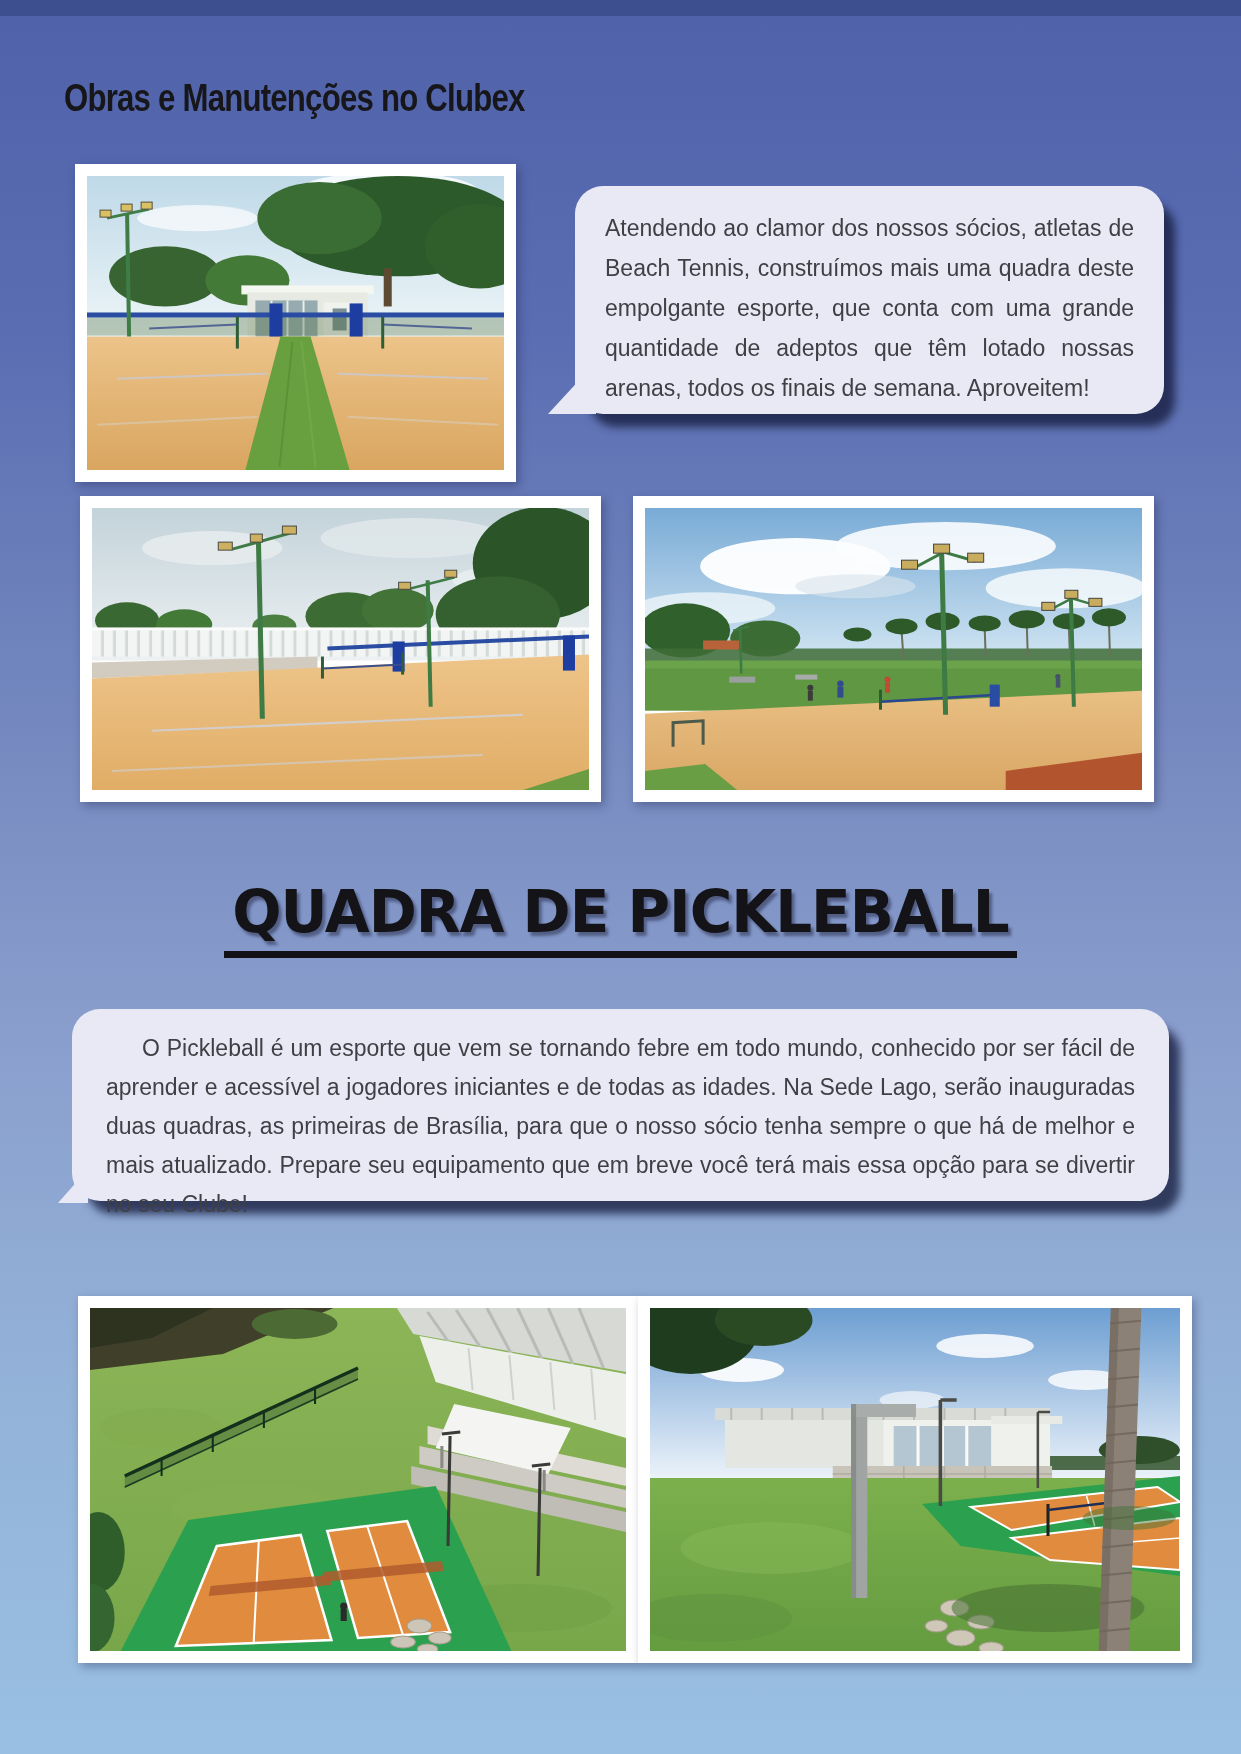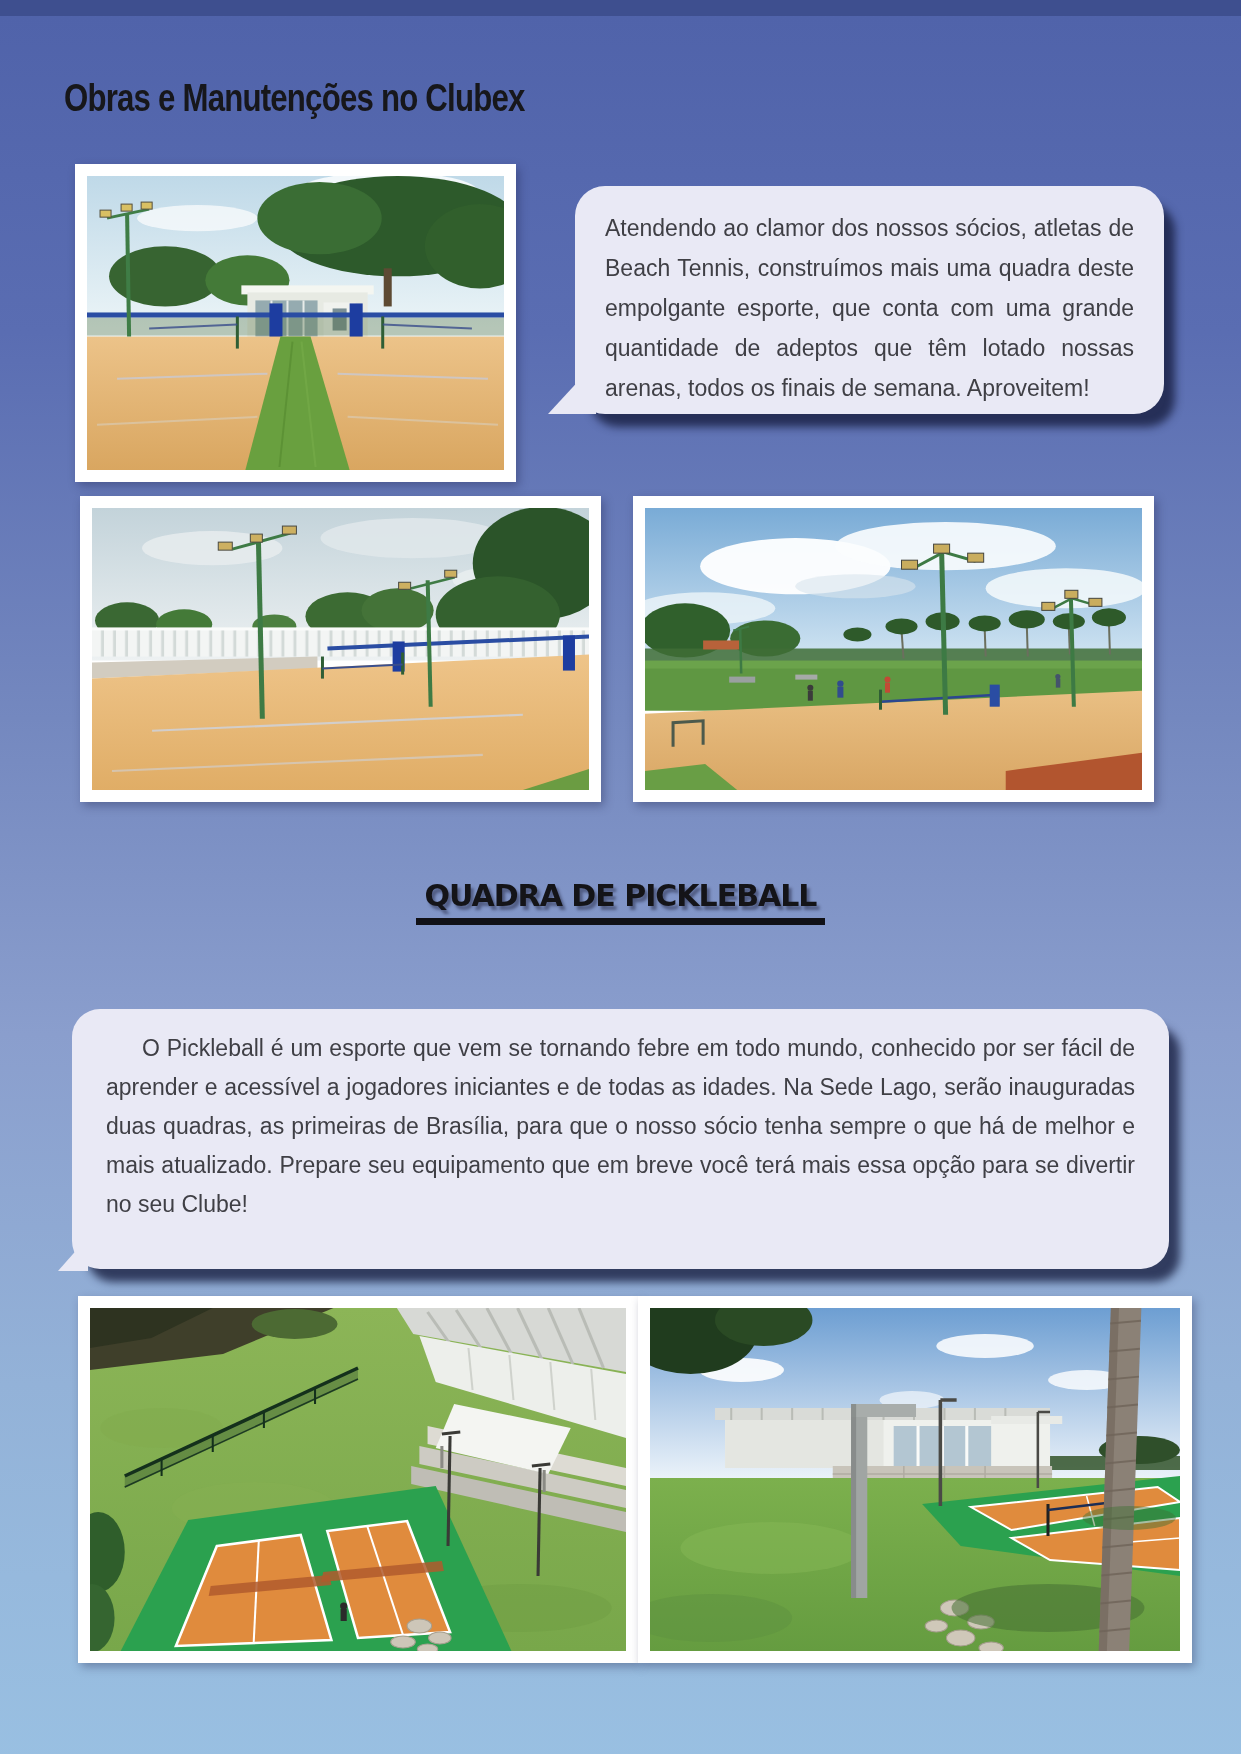"Atendendo ao clamor dos nossos" .bubble1 { border-radius: 30px -> none }
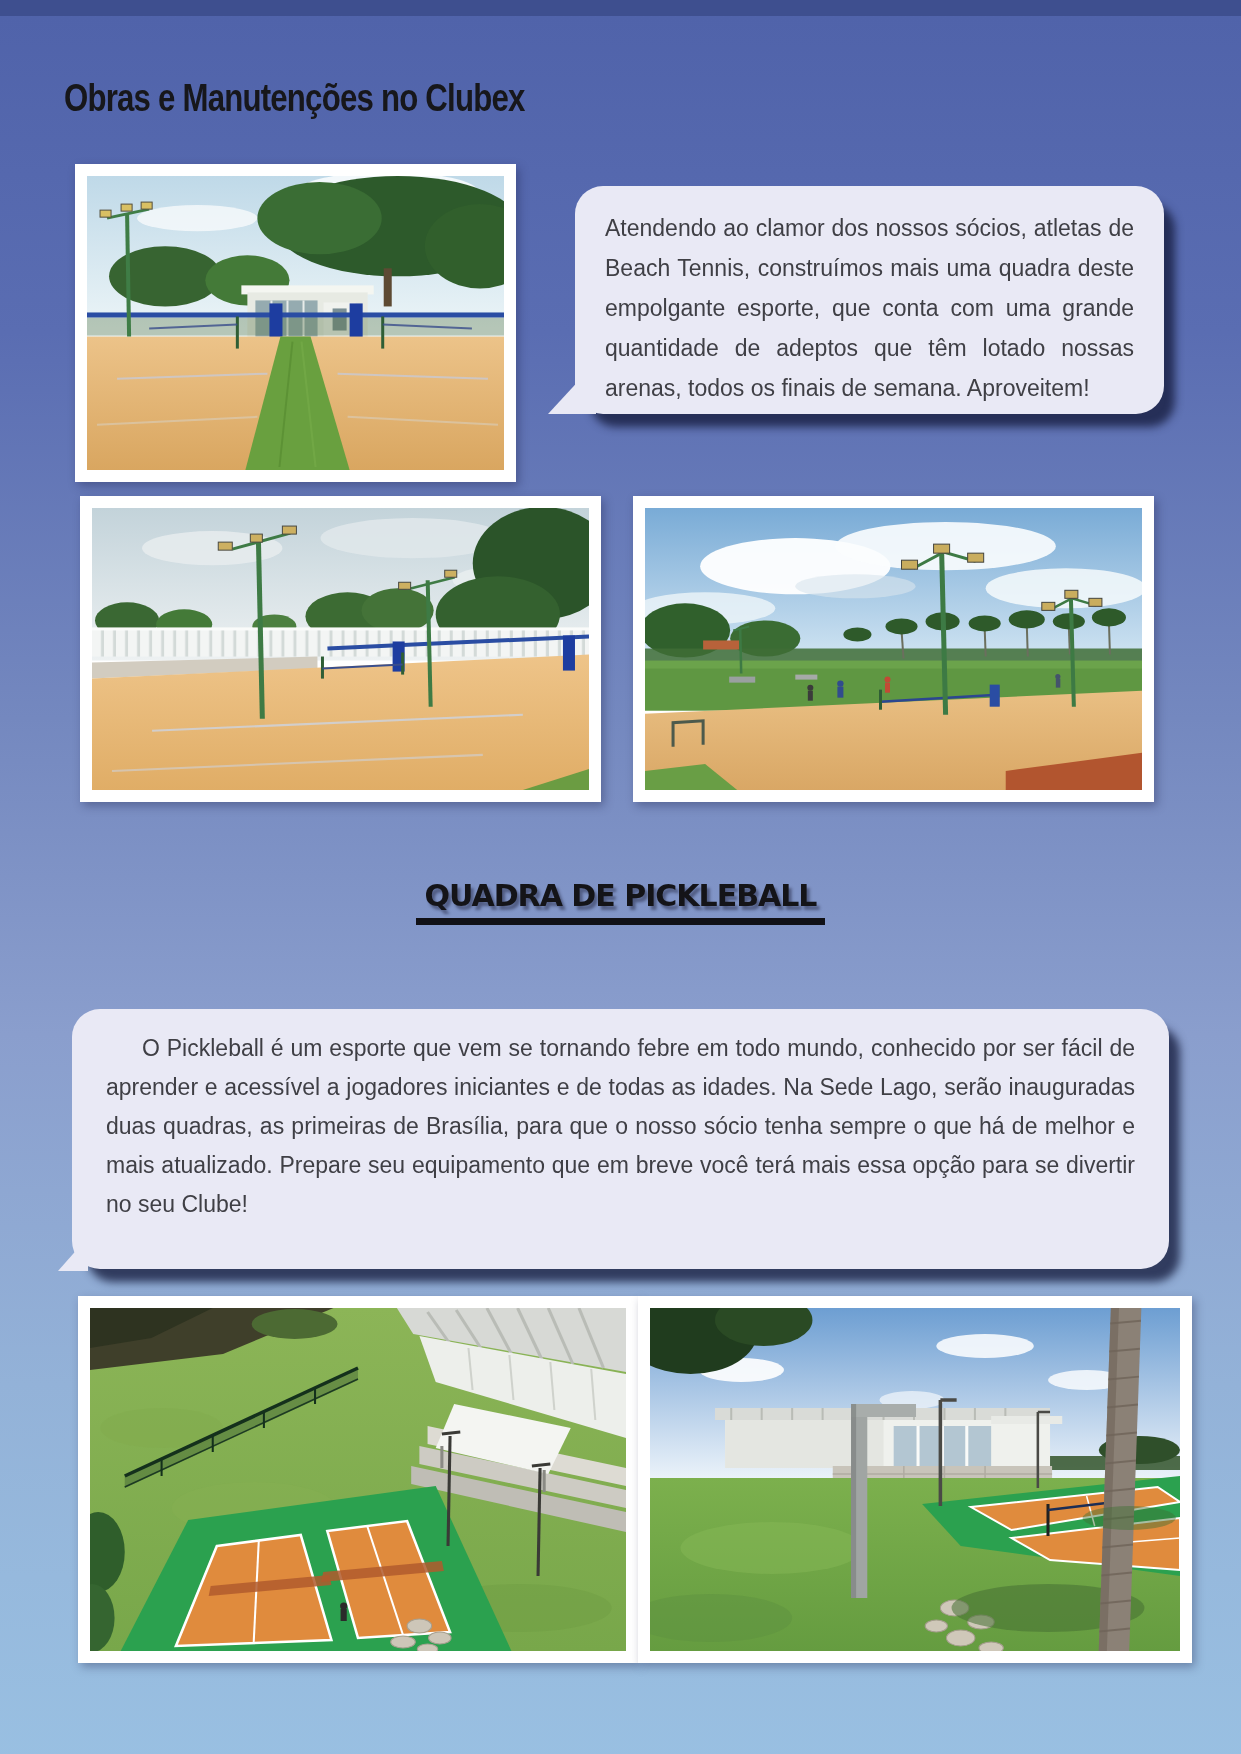"QUADRA DE PICKLEBALL" .section-title { font-size: 30px -> 58px }
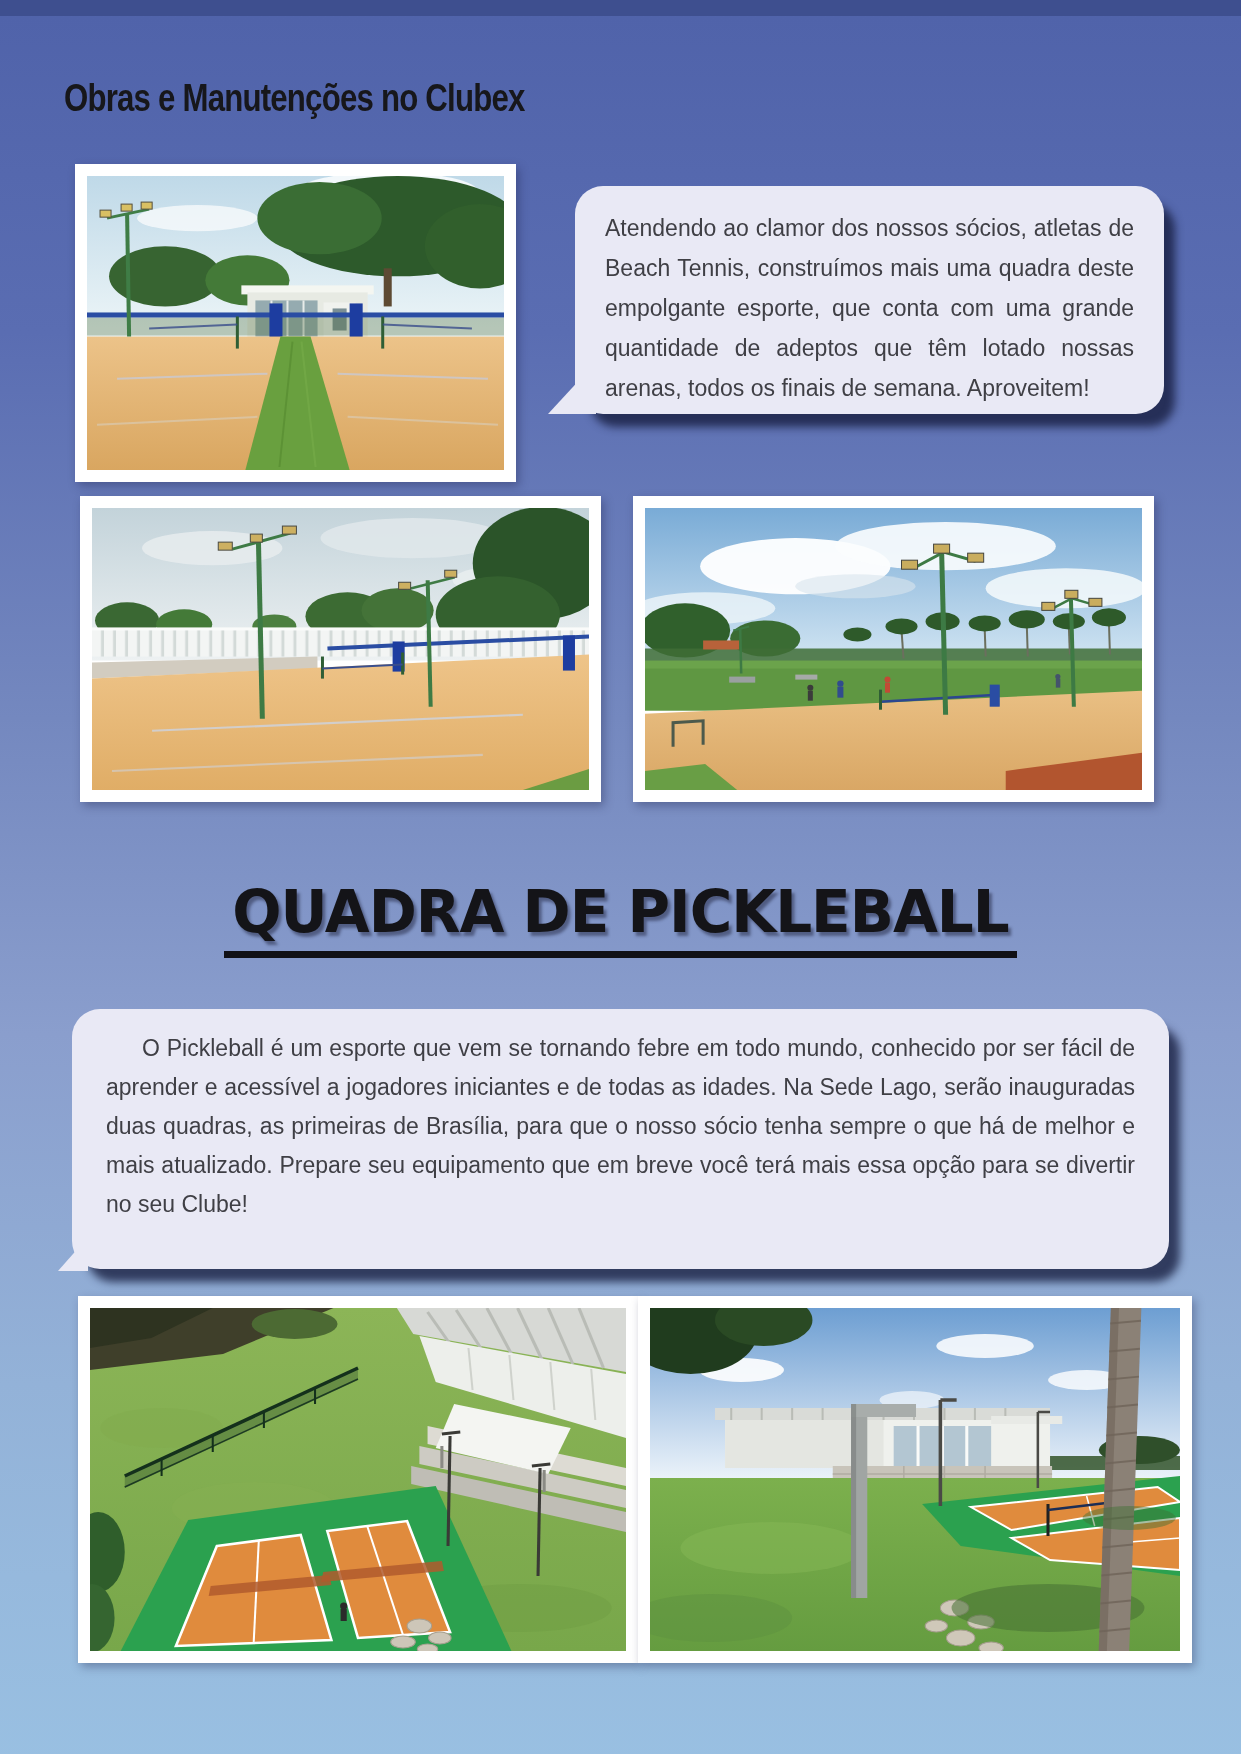"O Pickleball é um esporte" .bubble2 { height: 260px -> 192px }
